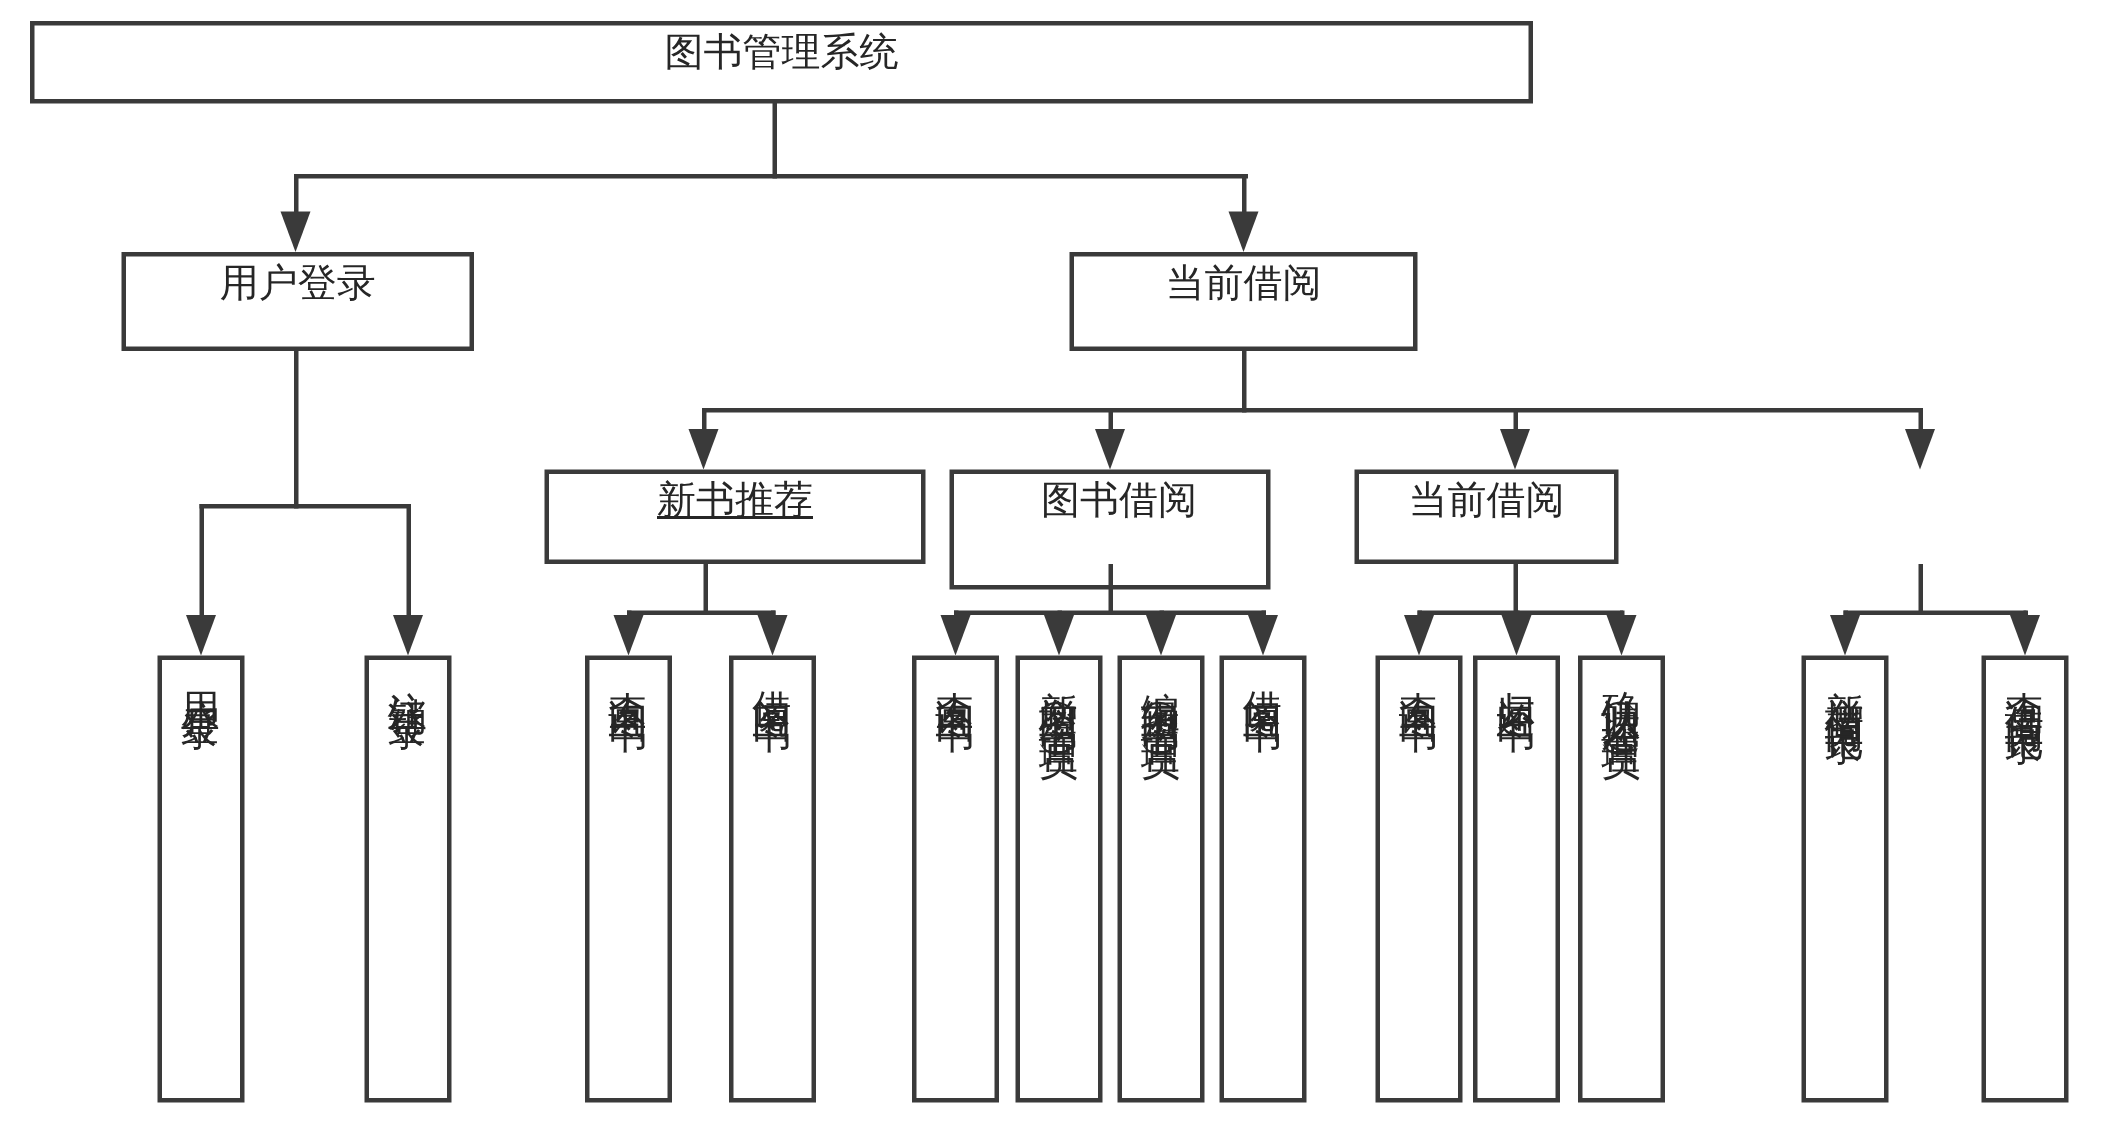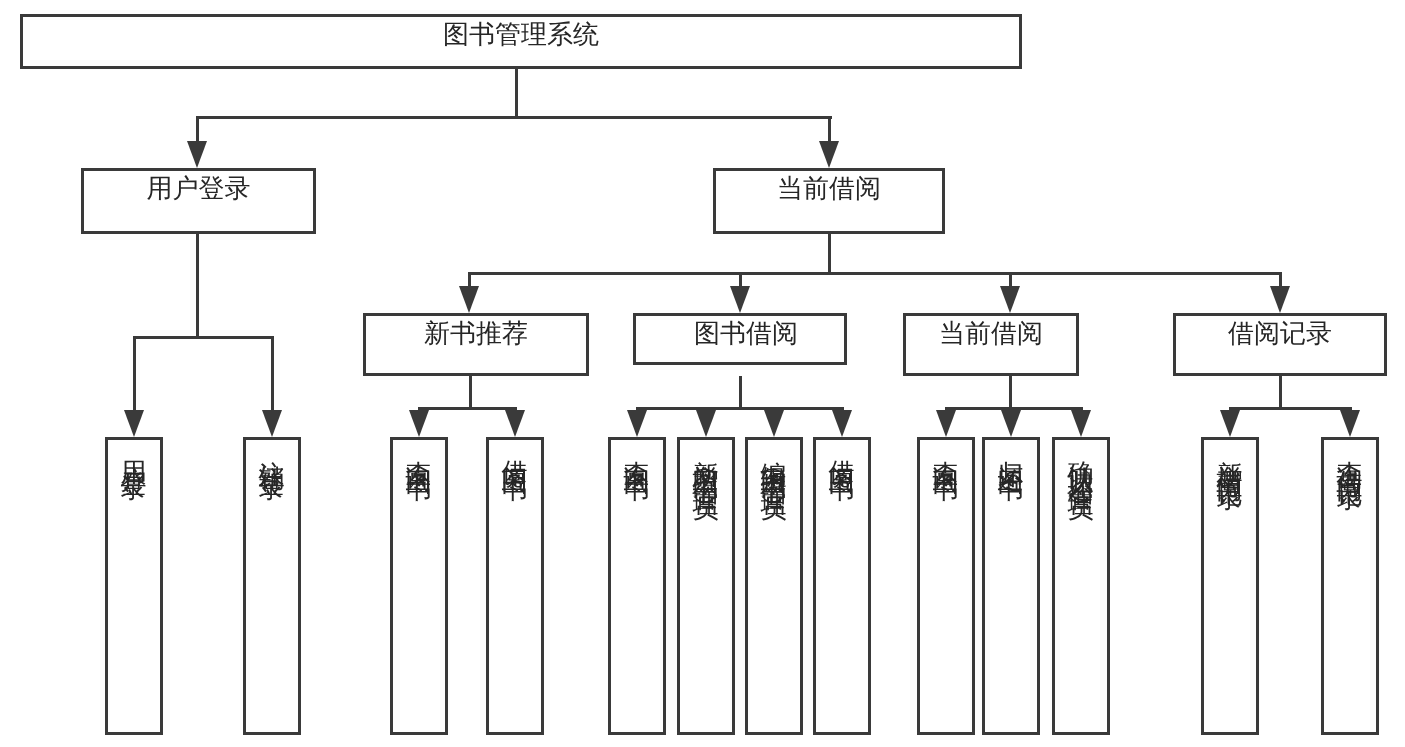"新书推荐" div.box { text-decoration: none -> underline; width: 226px -> 254px }
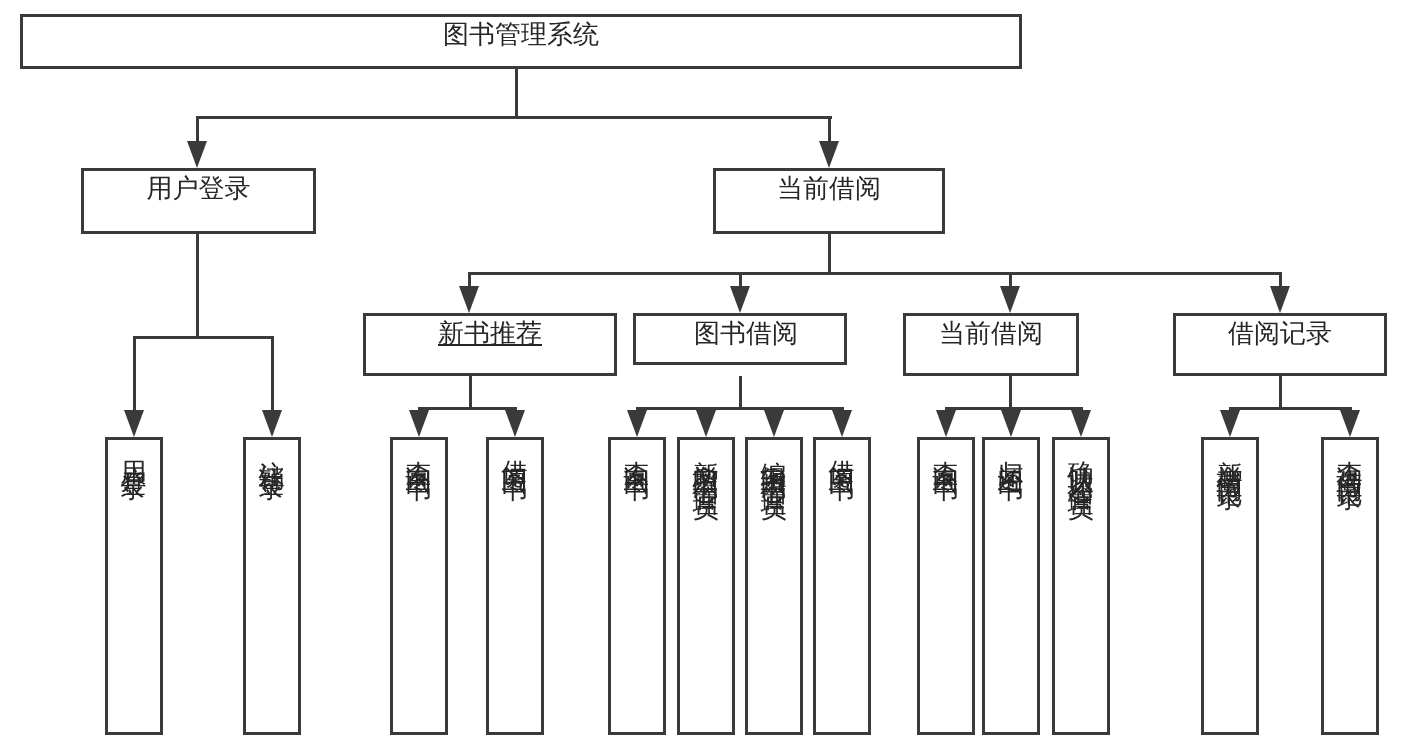"图书借阅" div.box { height: 52px -> 80px }
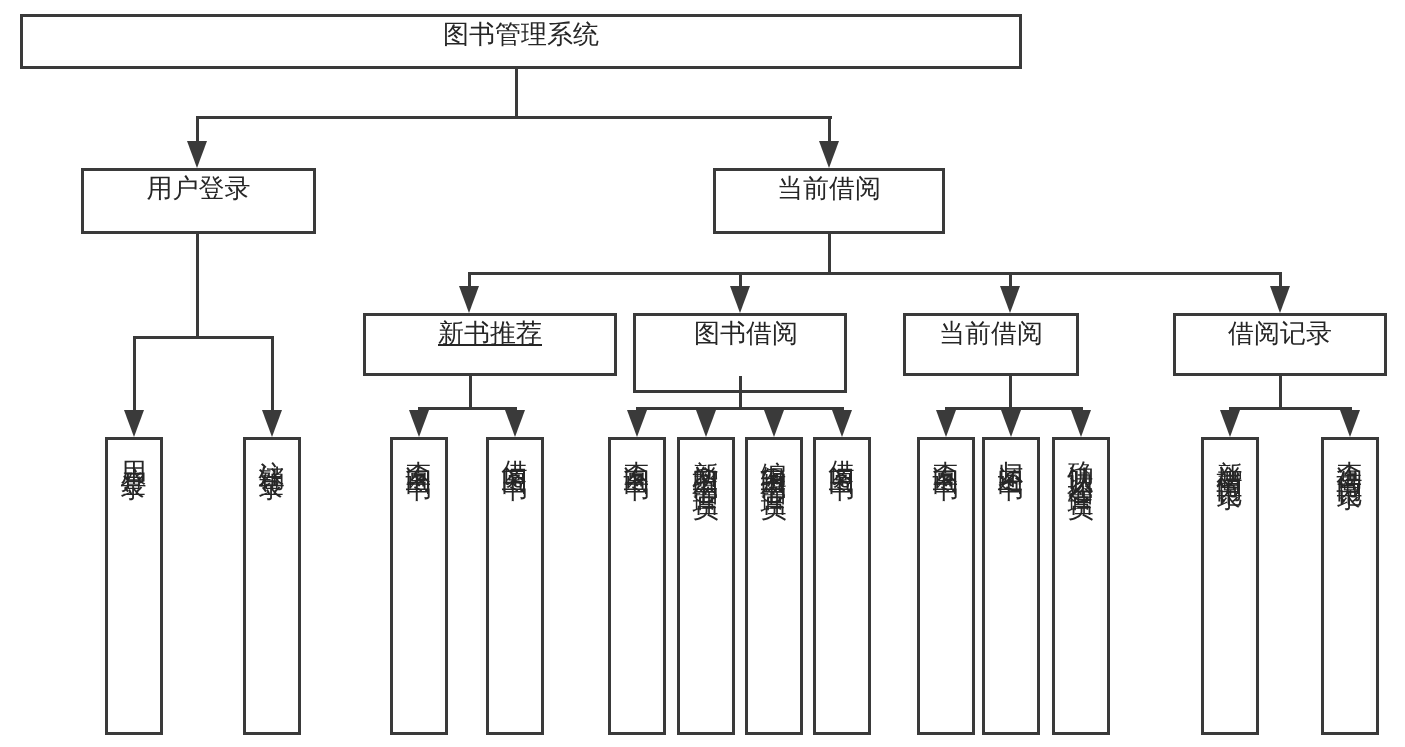"借阅记录" div.box { html: <div> <span>借阅记录</span> </div> -> none }
